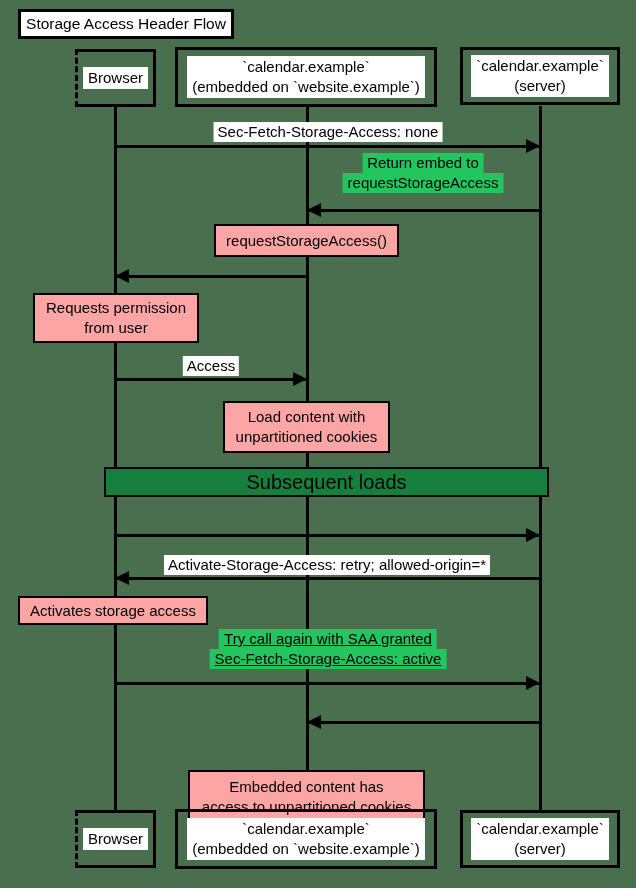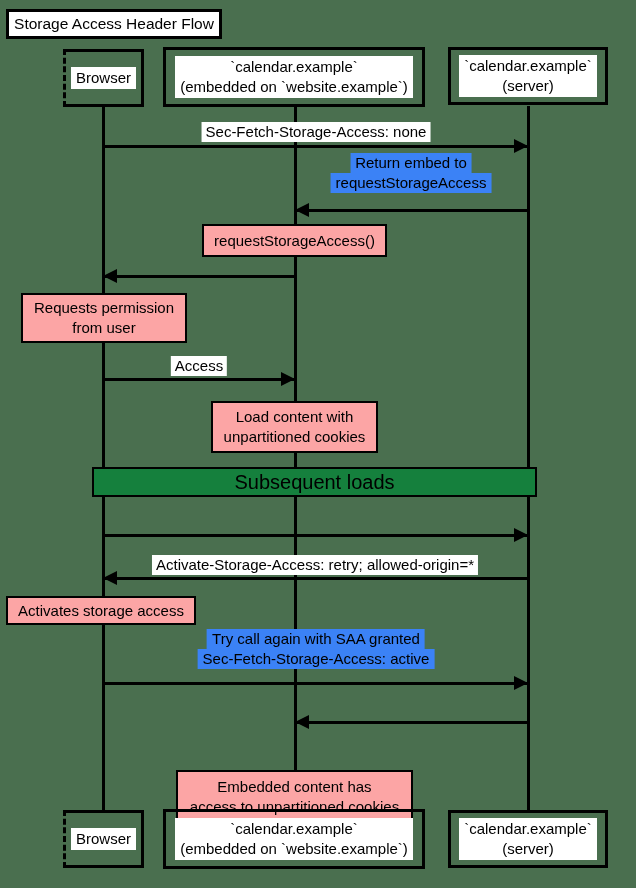"Storage Access Header Flow" .diagram { left: 0 -> 12px }
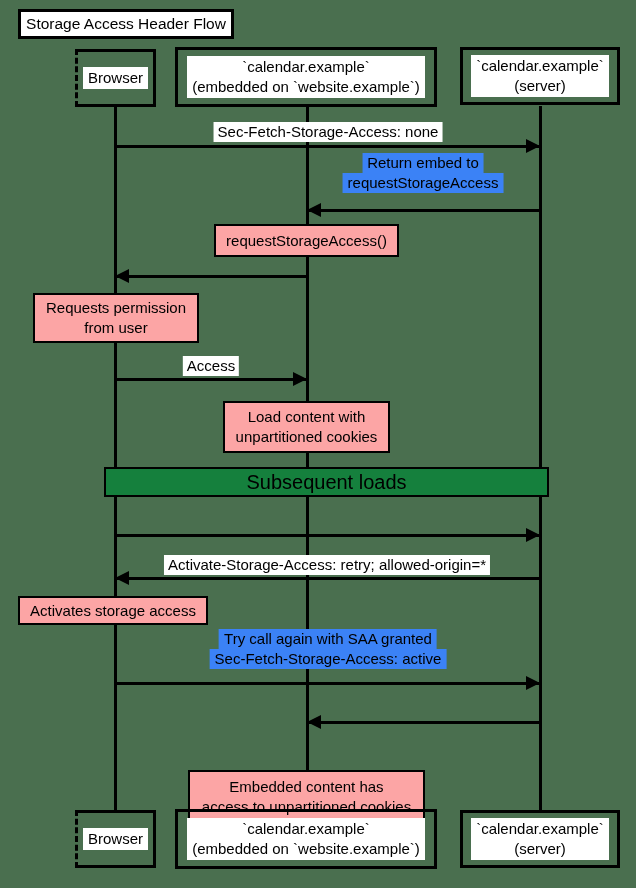"Return embed to" .mlabel2 span { background: #3b82f6 -> #22c55e }
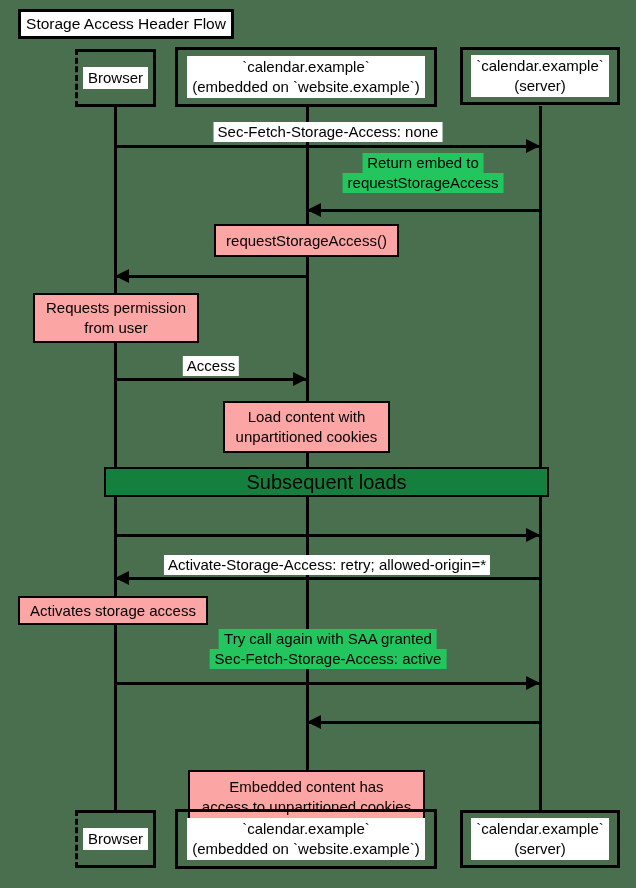"Try call again with SAA" div.mlabel2 { text-decoration: none -> underline }
